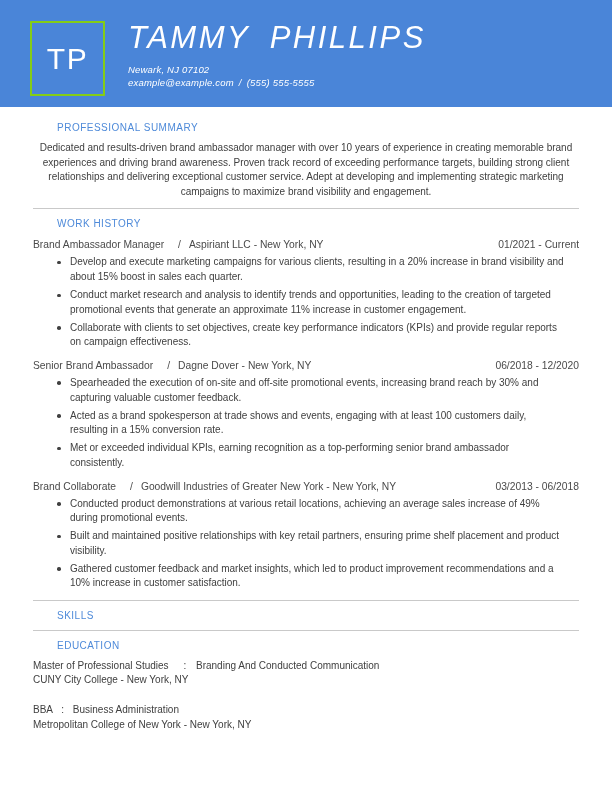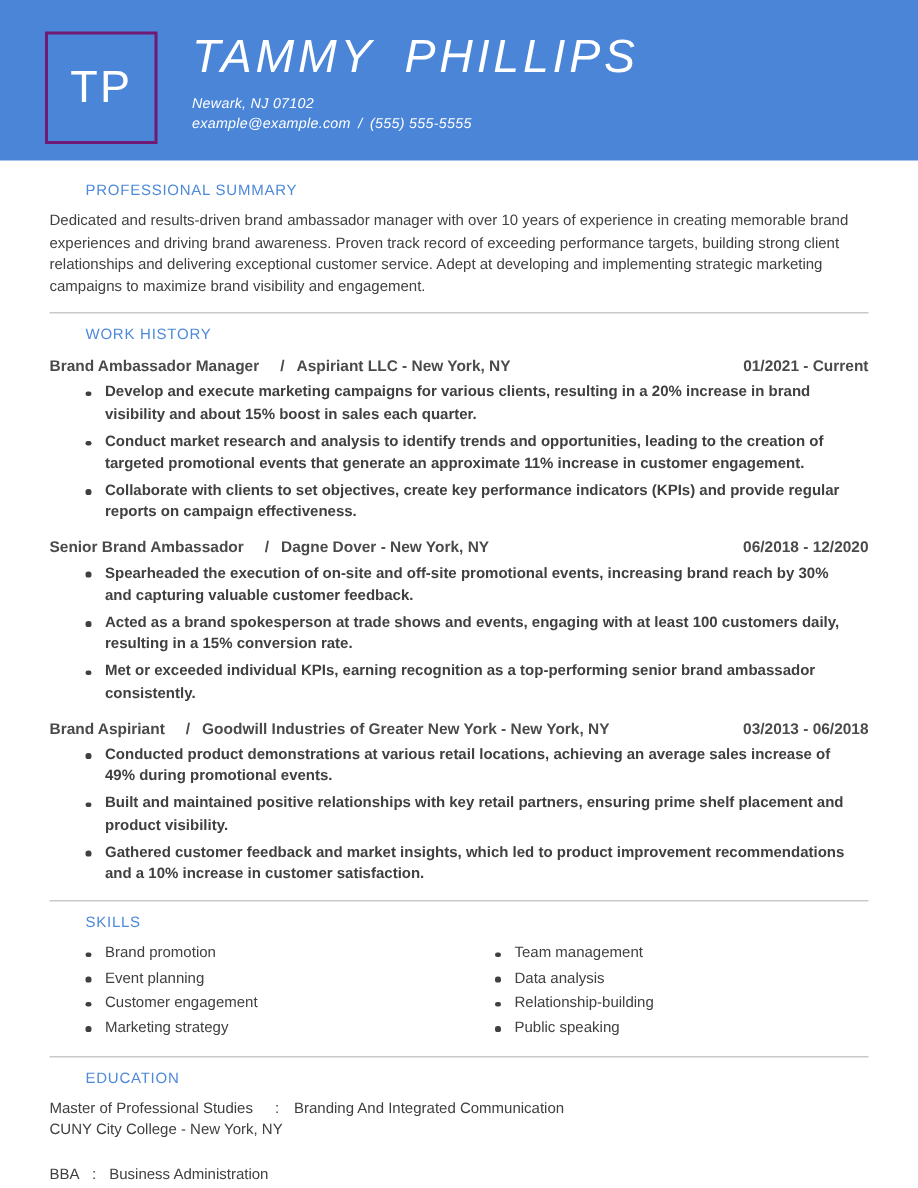"TP" .monogram { border: 2px solid #701a75 -> 2px solid #84cc16 }
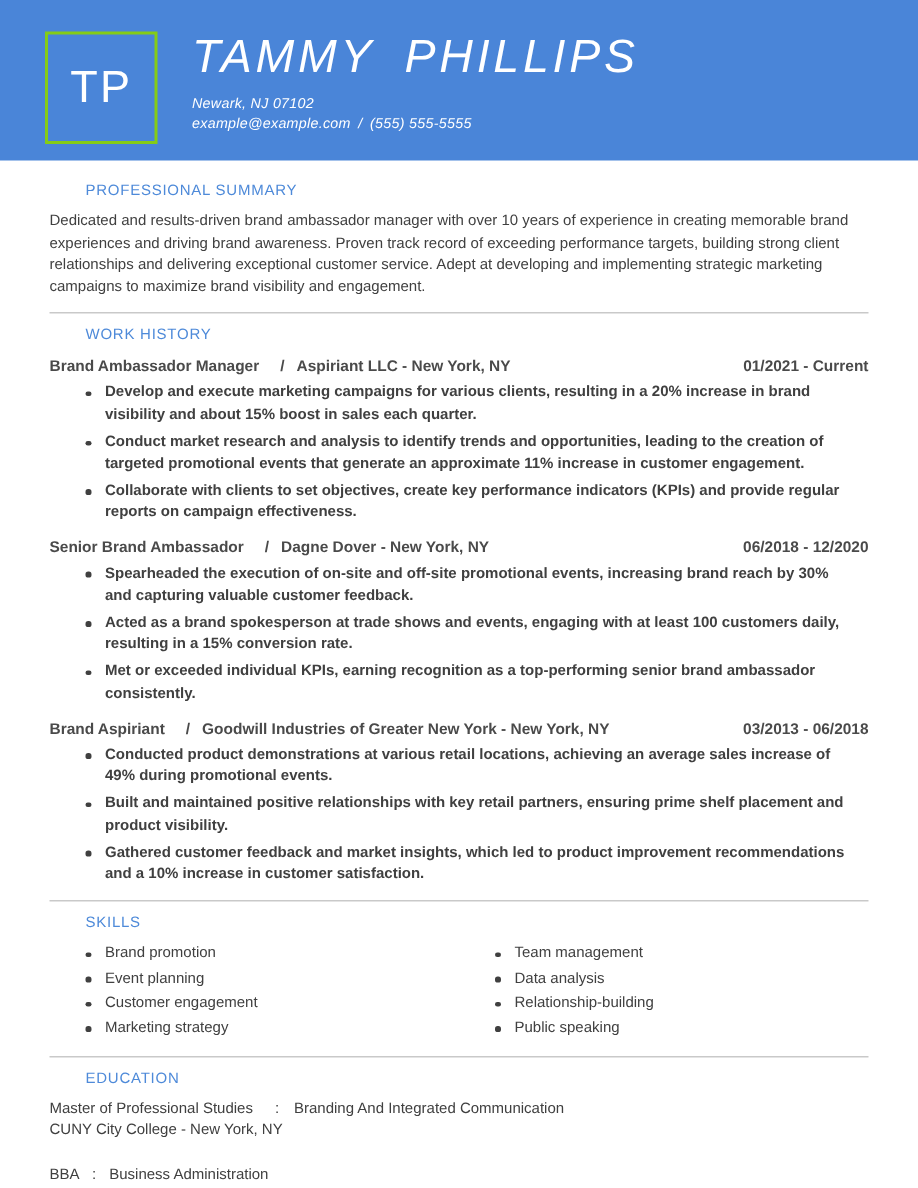"Dedicated and results-driven brand" .summary-text { text-align: none -> center }
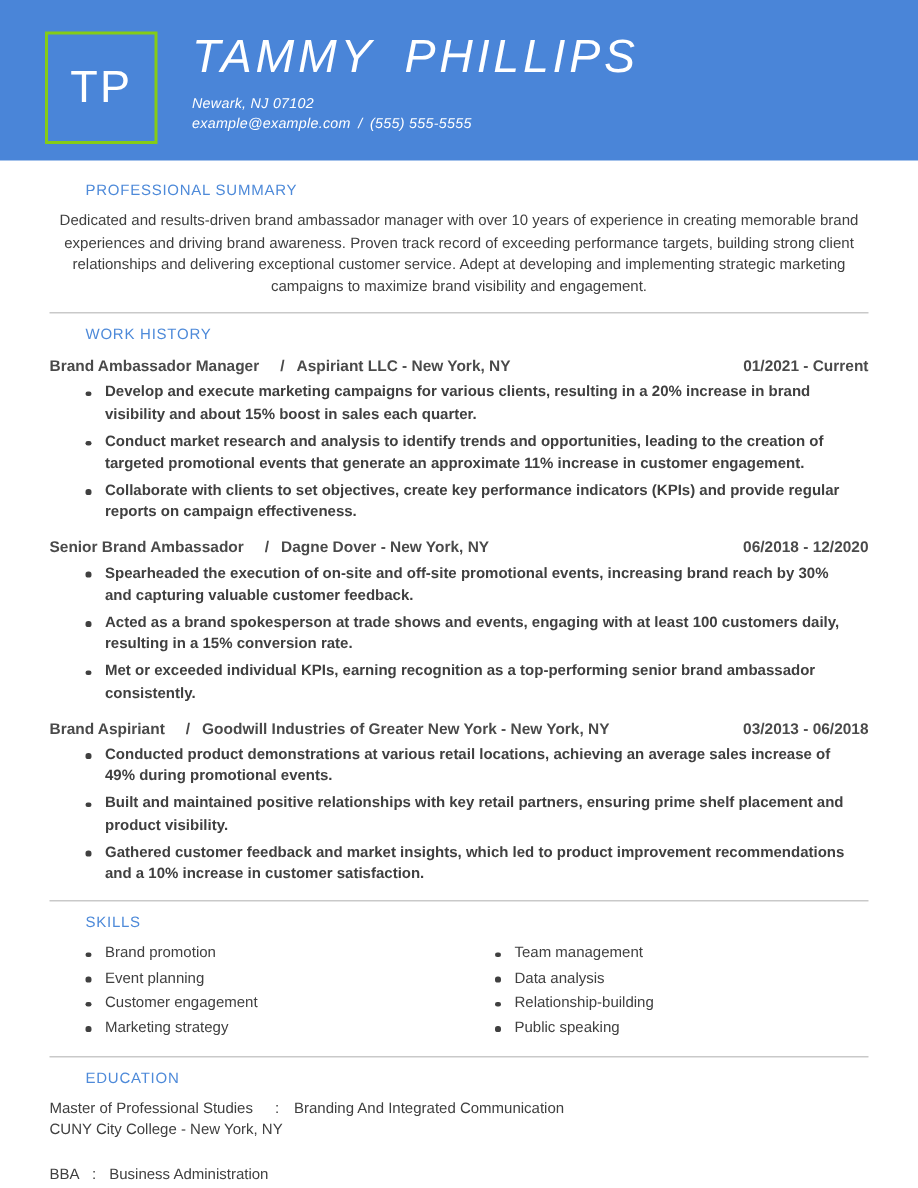"Brand Ambassador Manager" .job { font-weight: bold -> none }
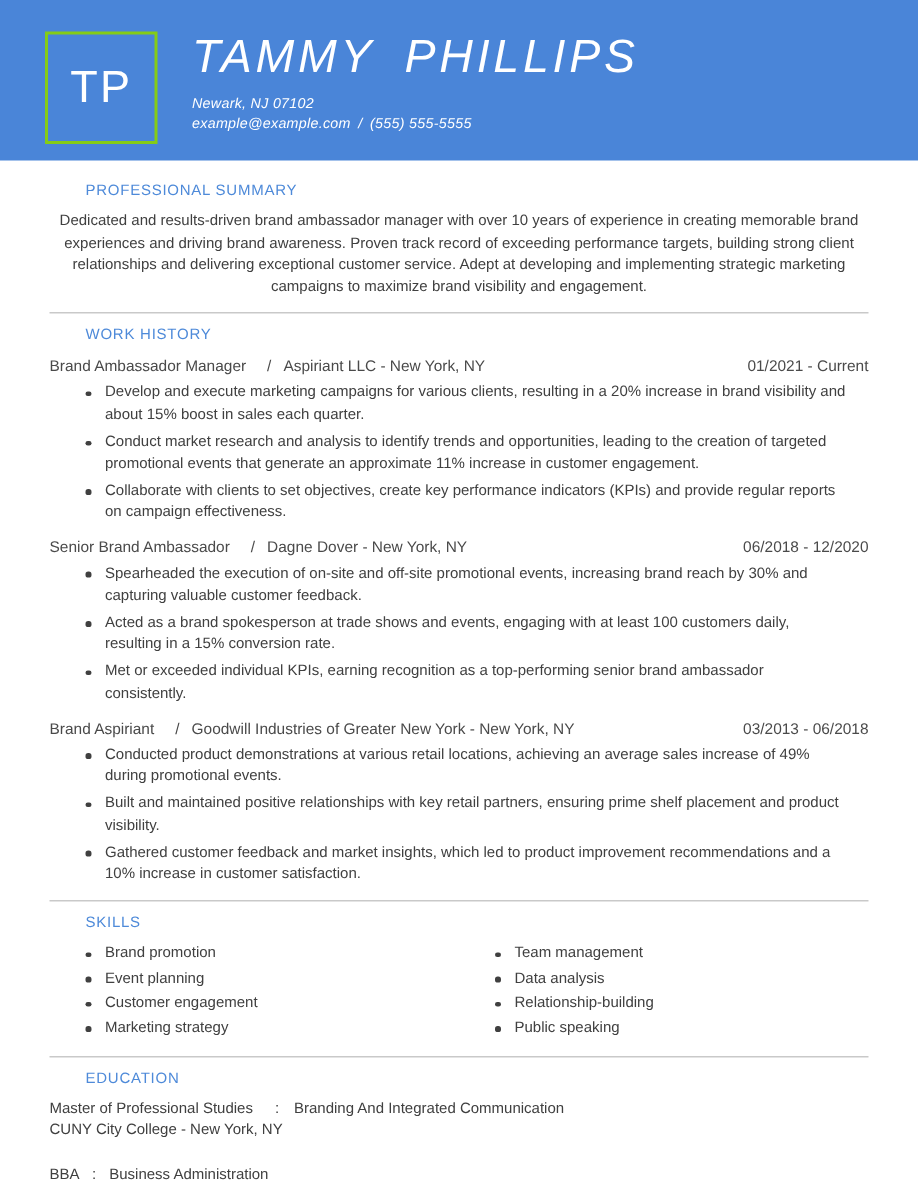"Brand Aspiriant" span { text: Aspiriant -> Collaborate }
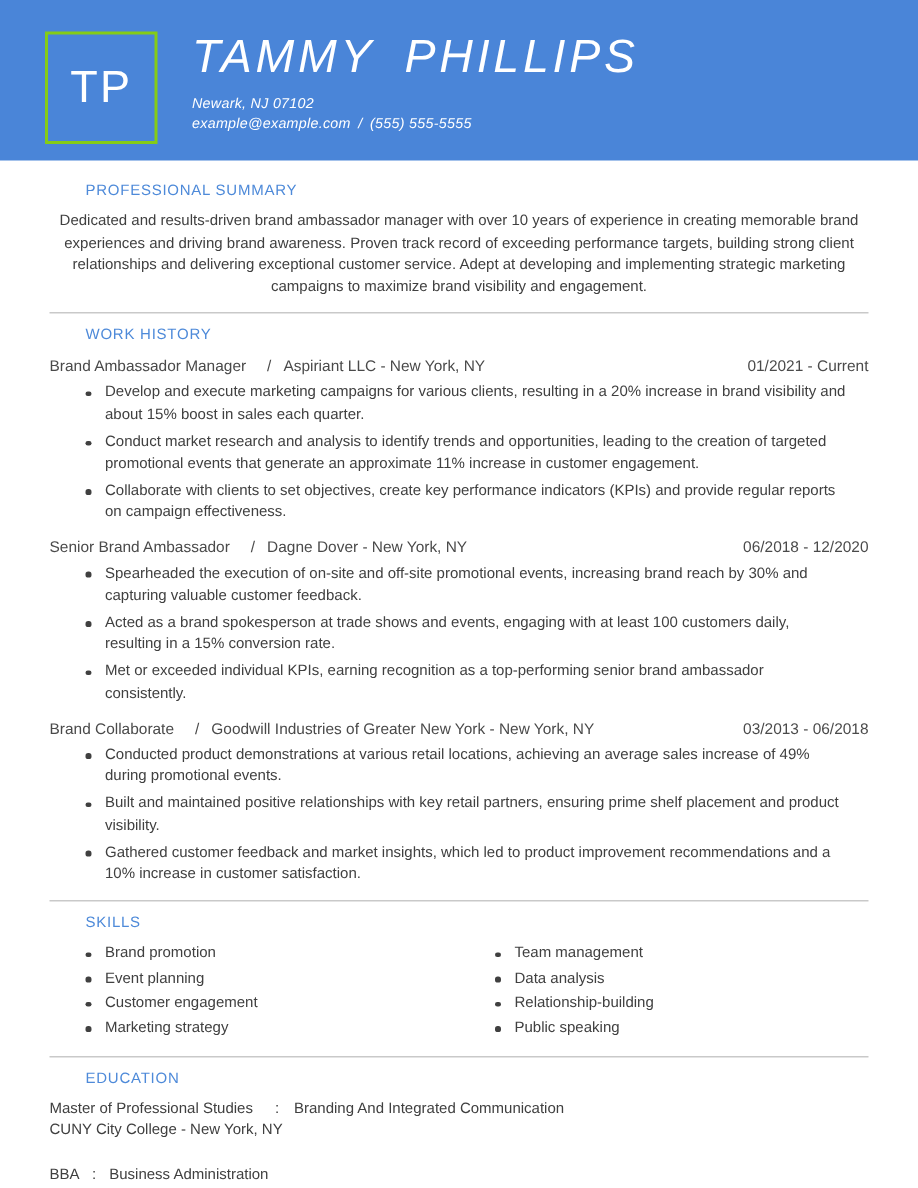"Brand promotion" div.skills-columns { html: <div> <ul> <li>Brand promotion</li> <li>Event planning</li> <li>Customer engagement</li> <li>Marketing strategy</li> </ul> <ul> <li>Team management</li> <li>Data analysis</li> <li>Relationship-building</li> <li>Public speaking</li> </ul> </div> -> none }
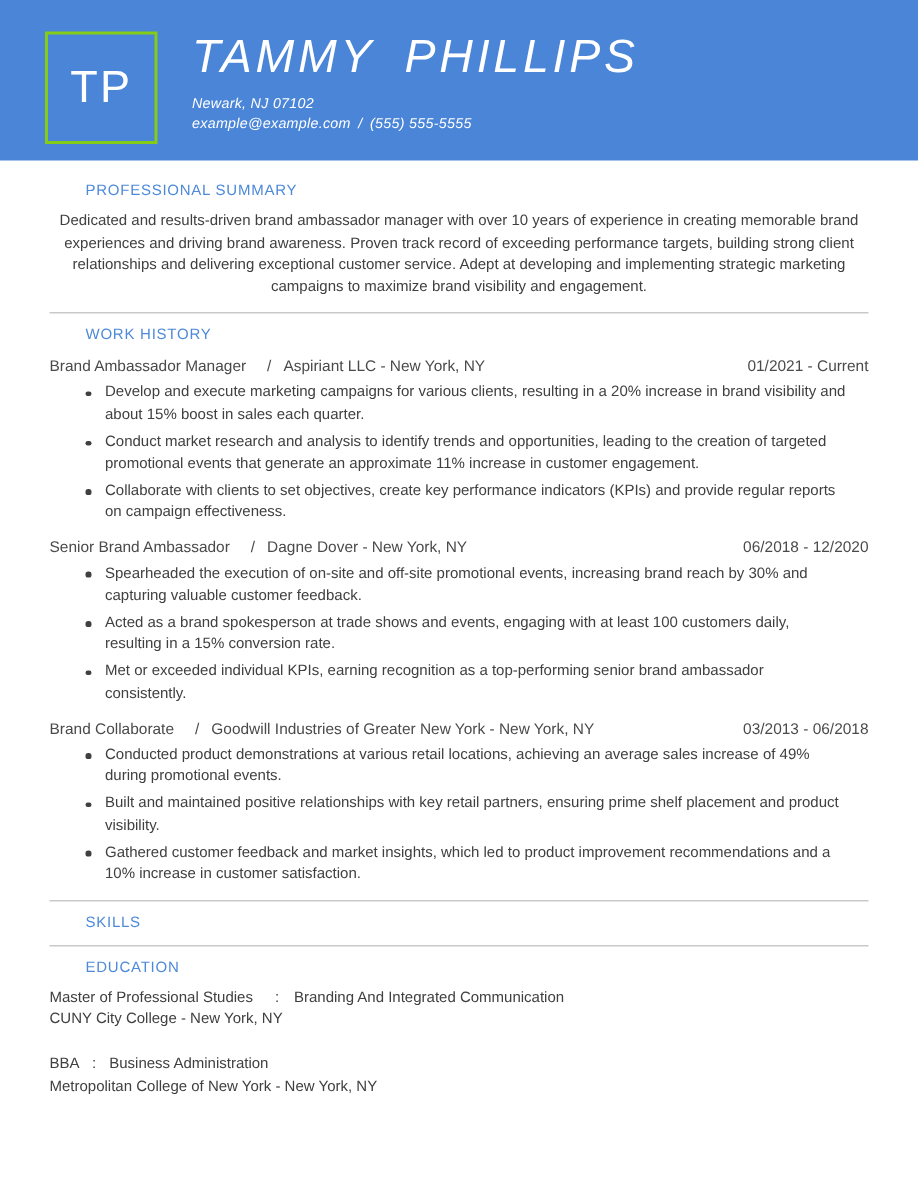"Branding And Integrated Communication" span { text: Integrated -> Conducted }
